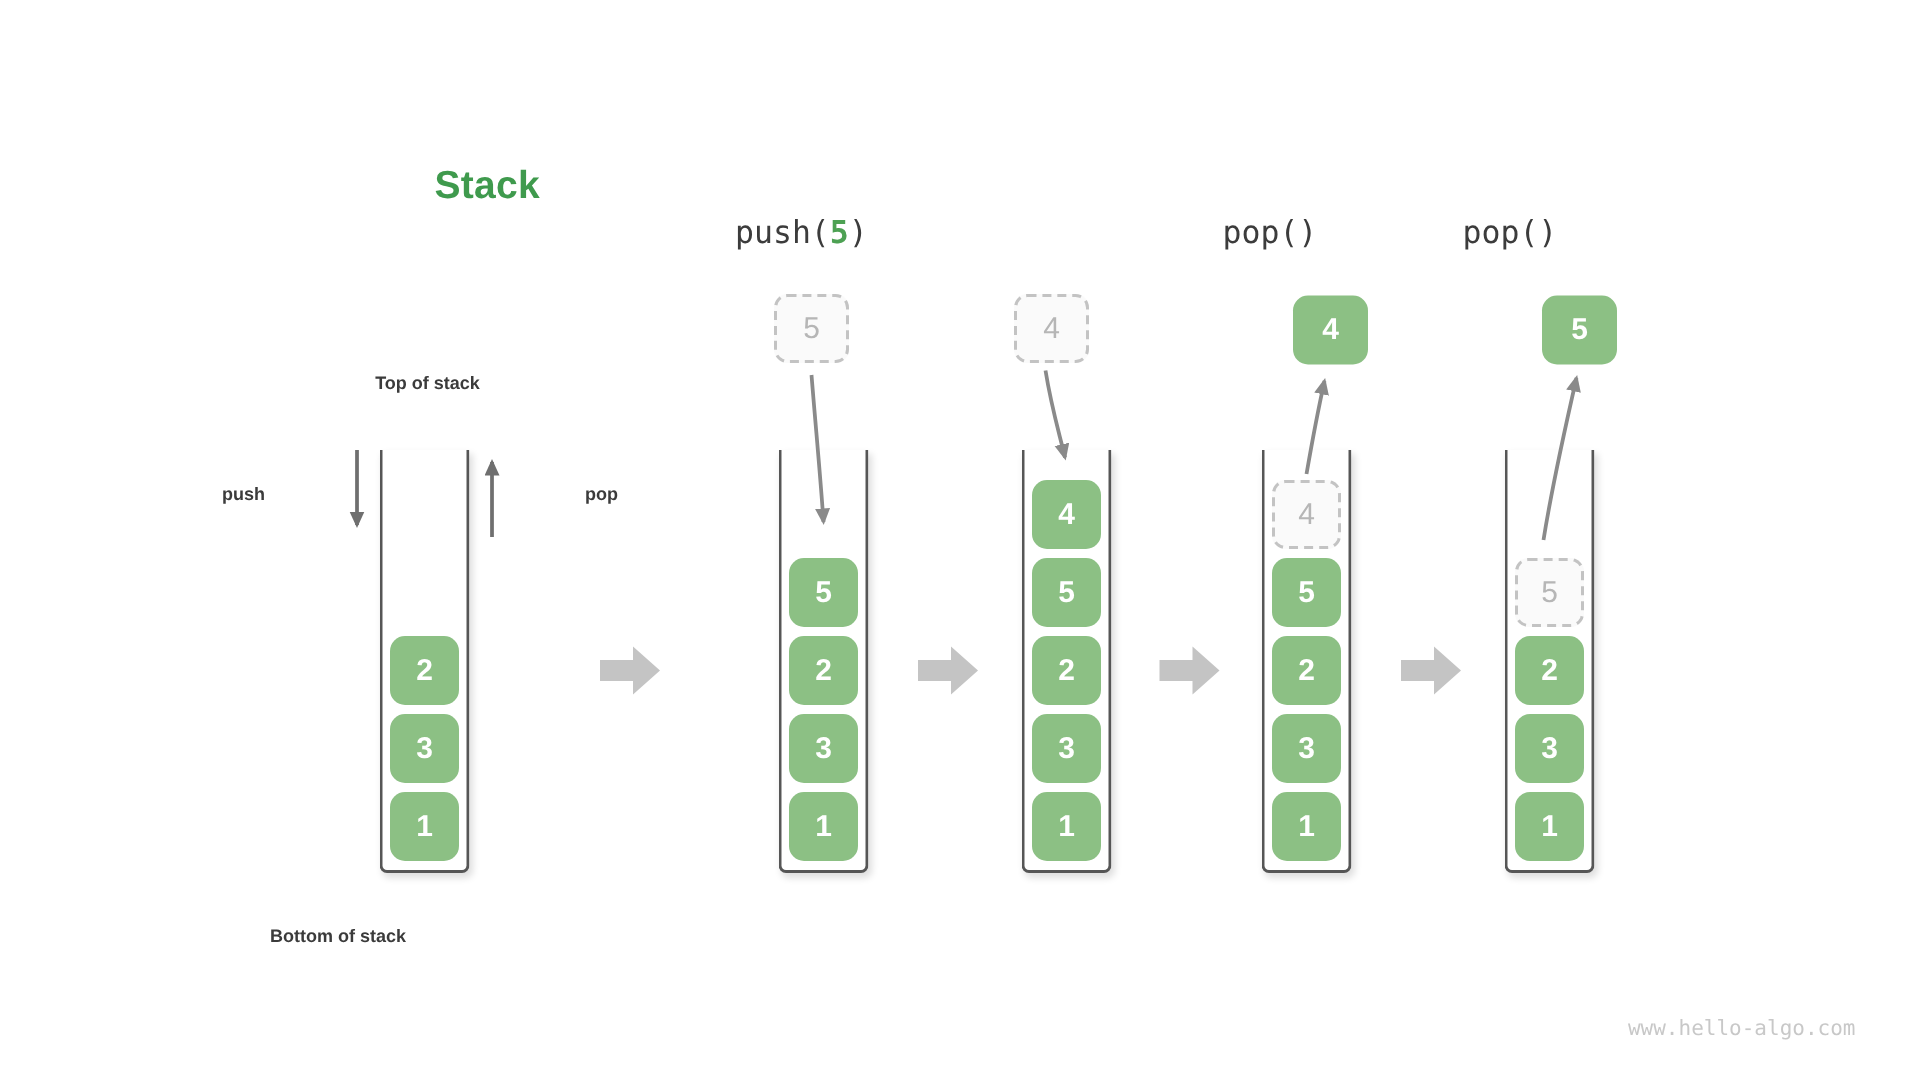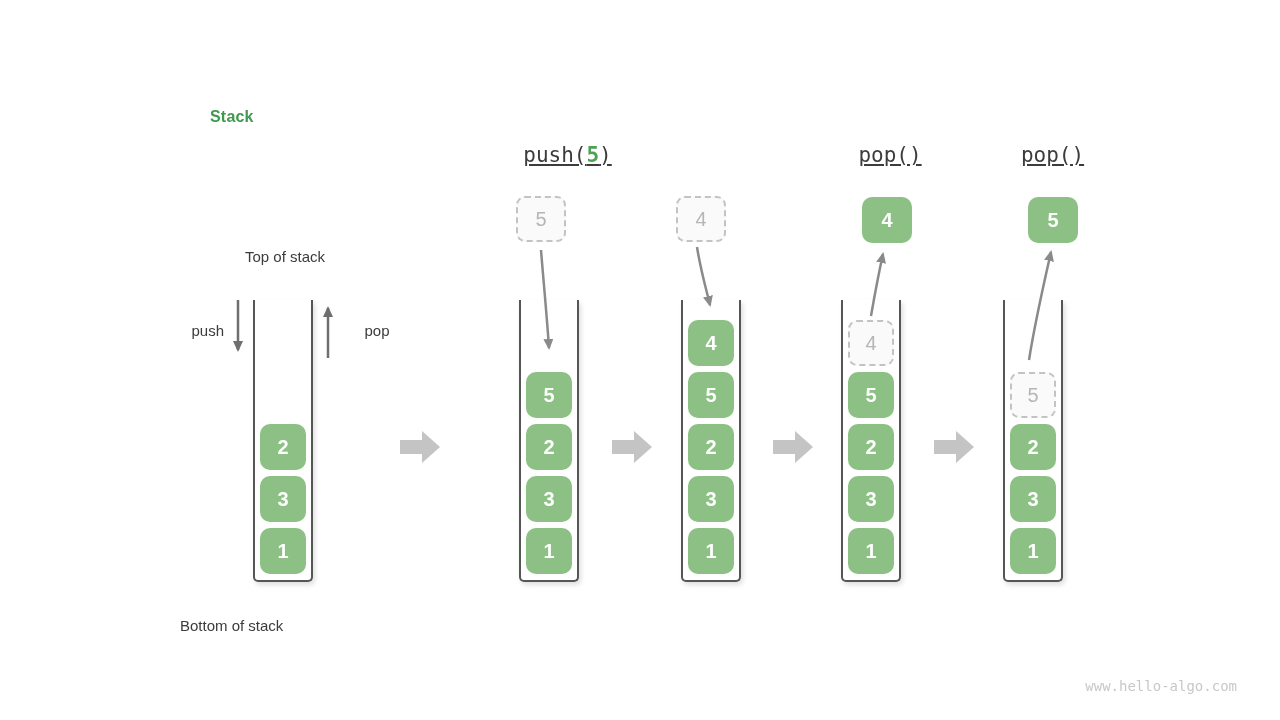"Stack" .title { font-size: 16px -> 26px; text-align: left -> right }
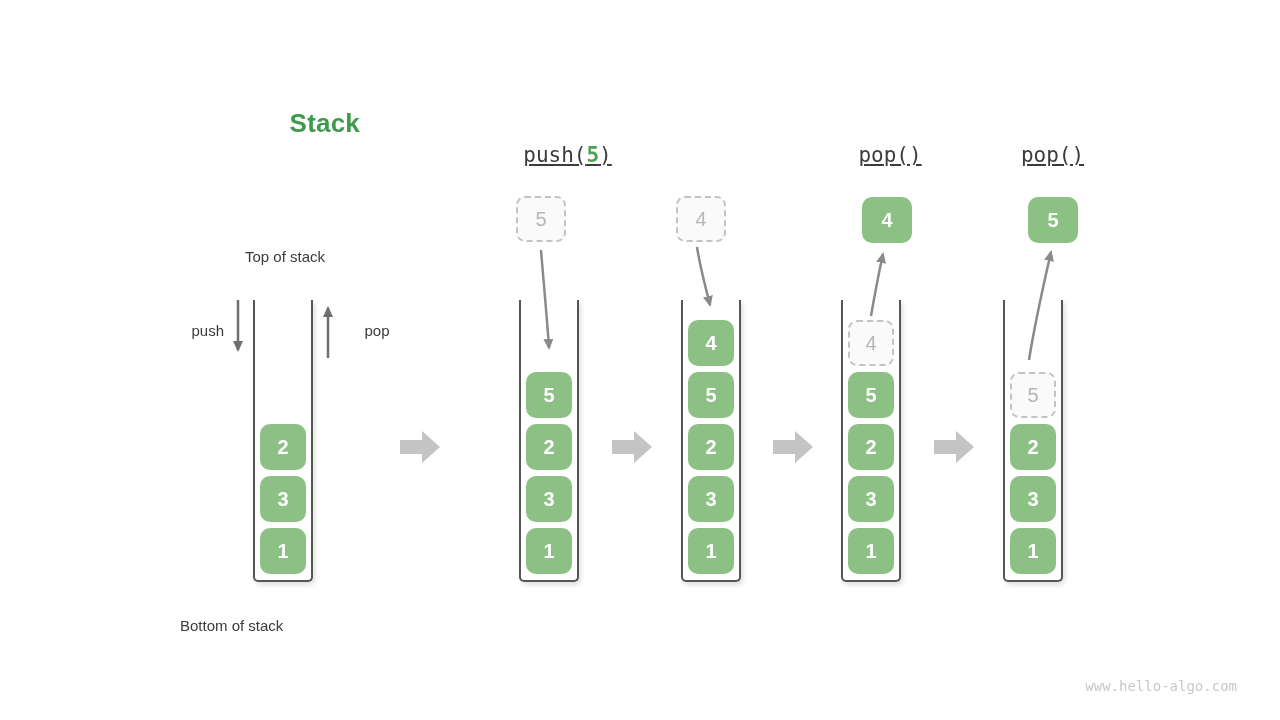"push(5)" .op-label { text-align: center -> left; text-decoration: underline -> none }
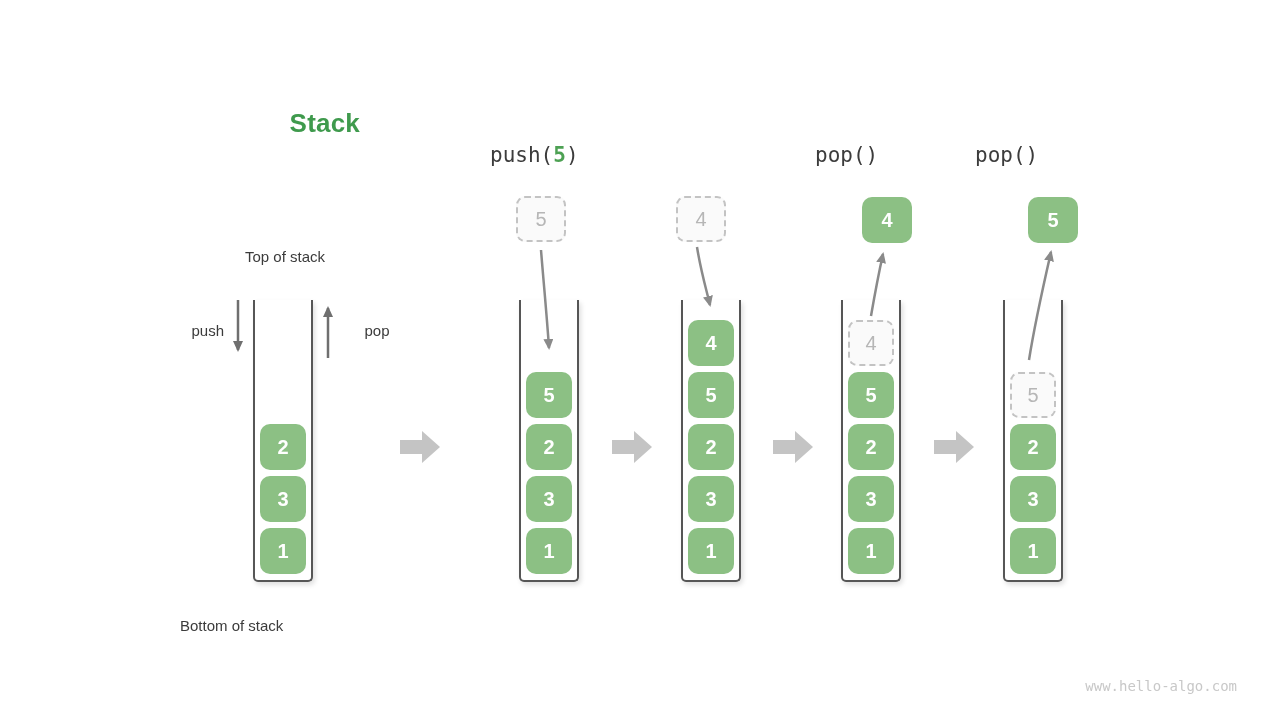"Top of stack" .lbl { font-size: 15px -> 12px; font-weight: 400 -> 700 }
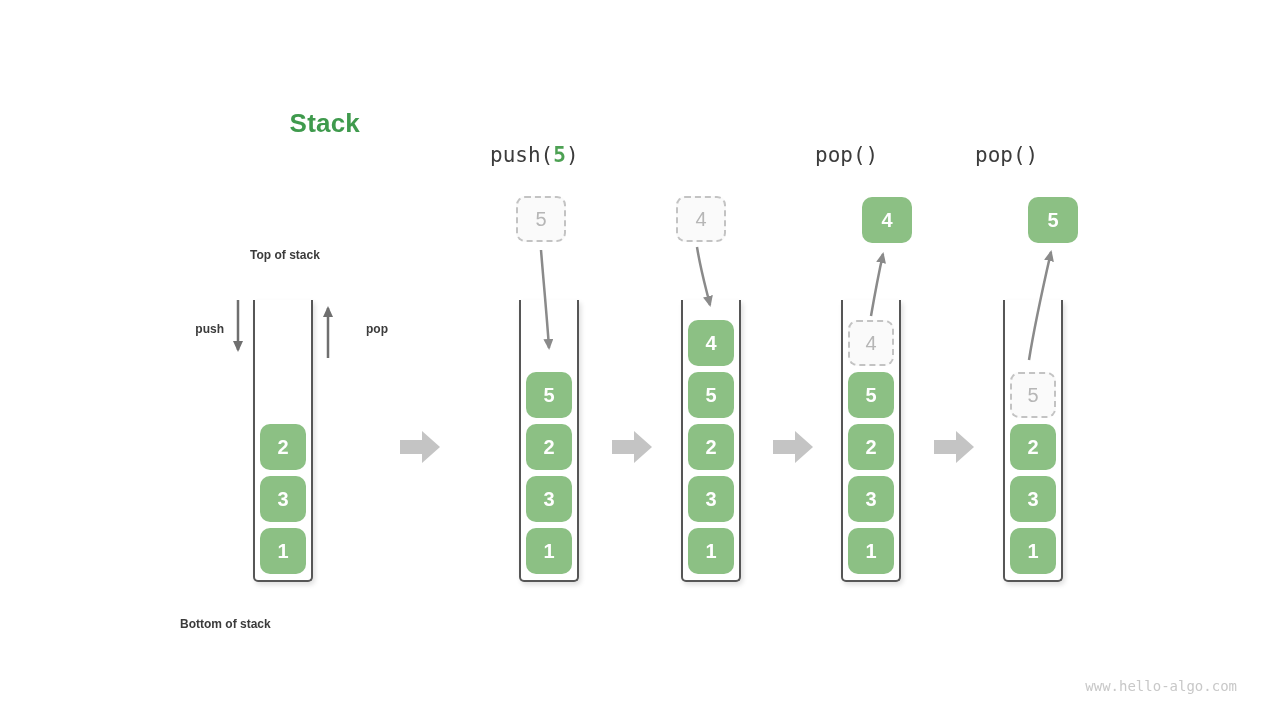"push" .lbl-push { text-align: right -> left }
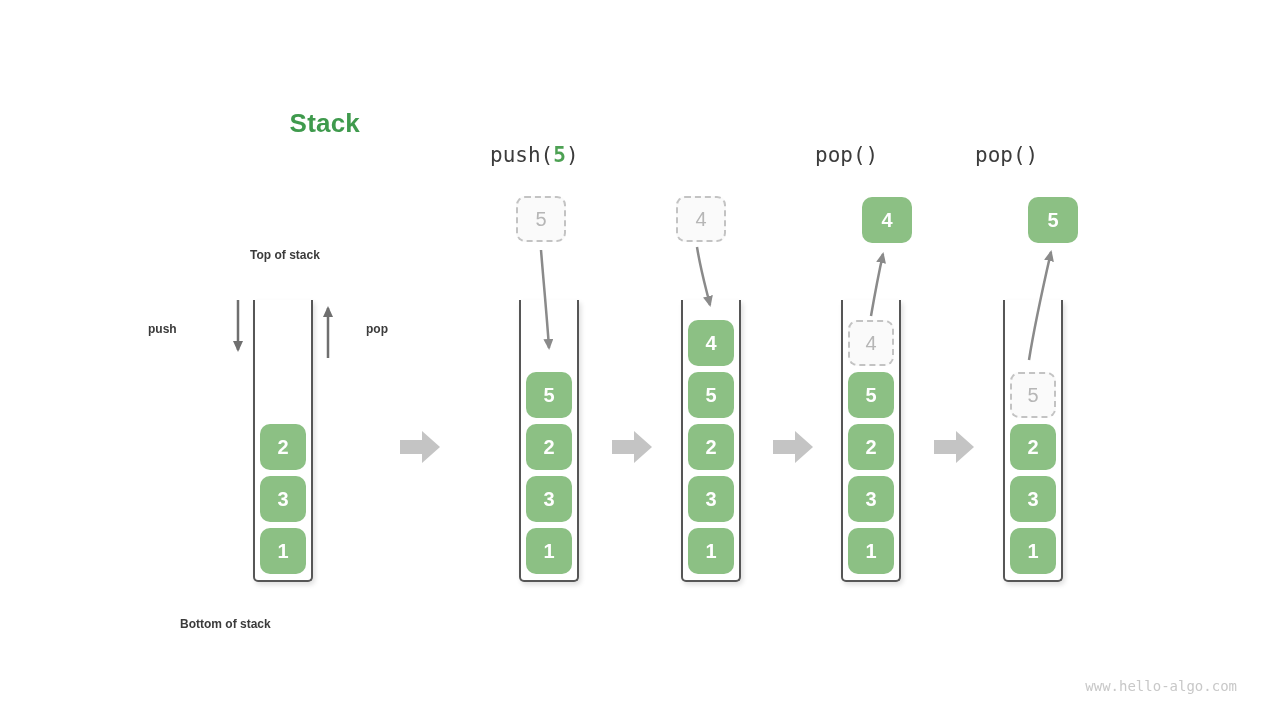"pop" .lbl-pop { text-align: center -> right }
